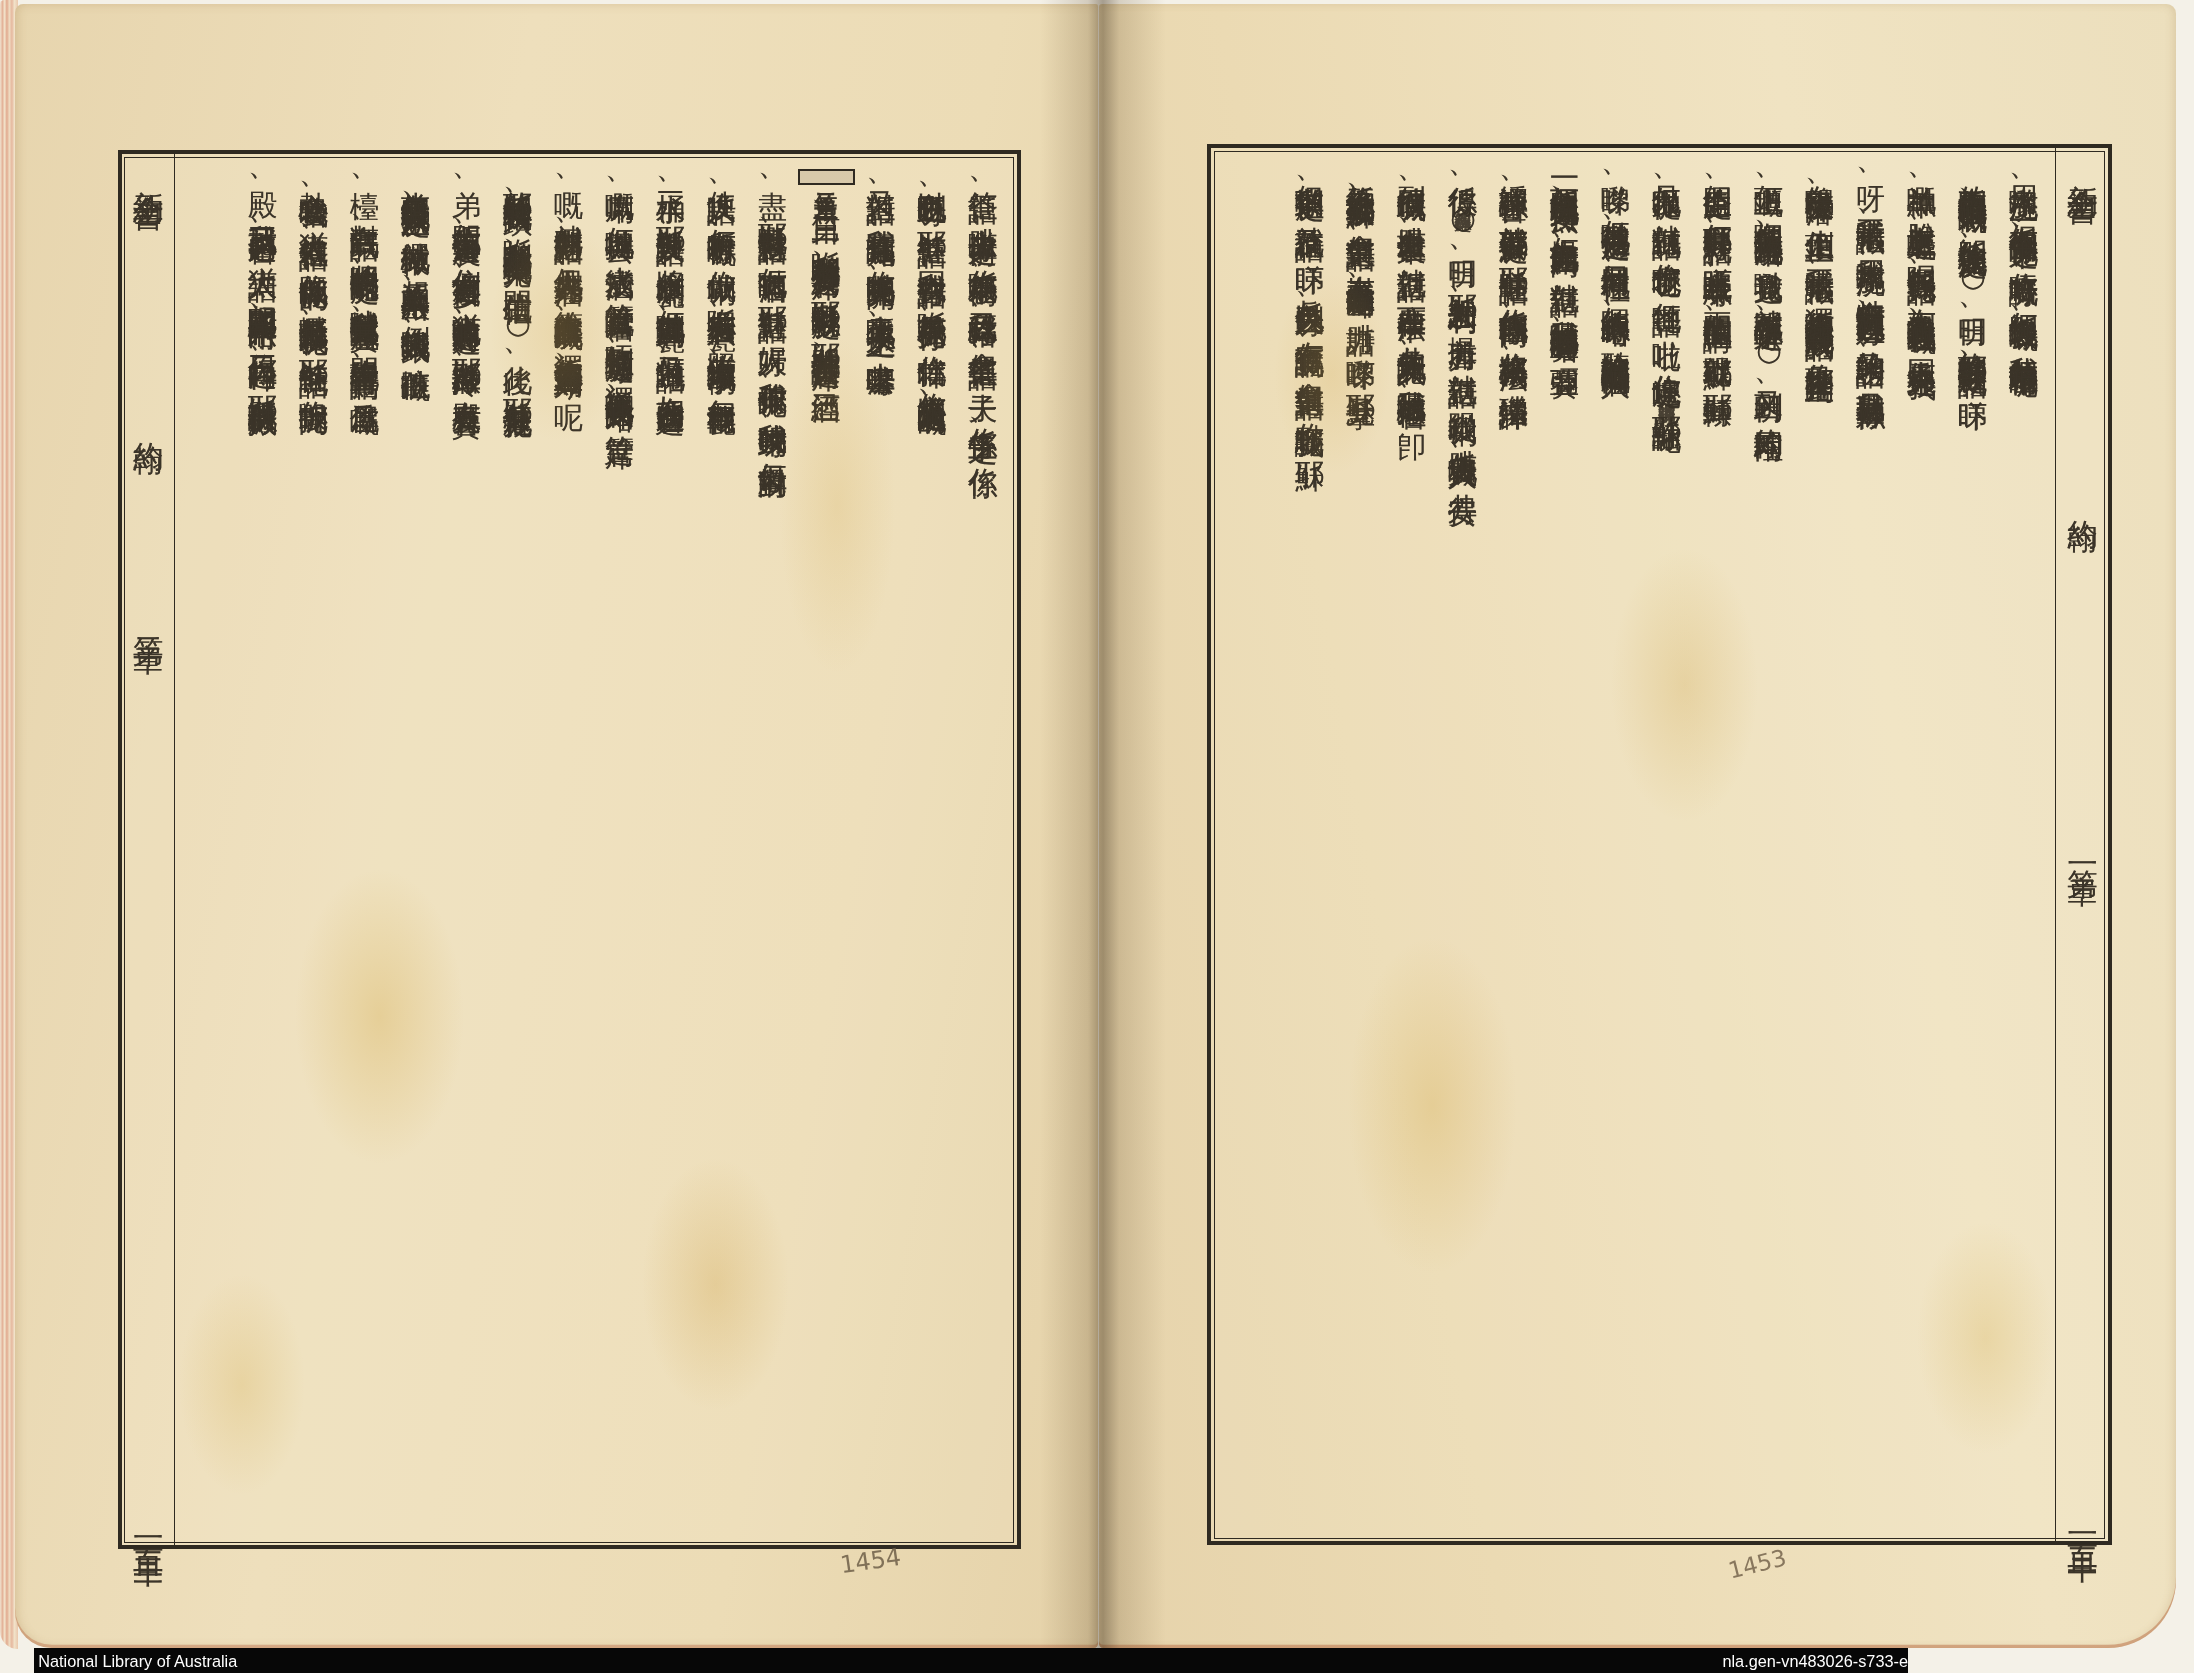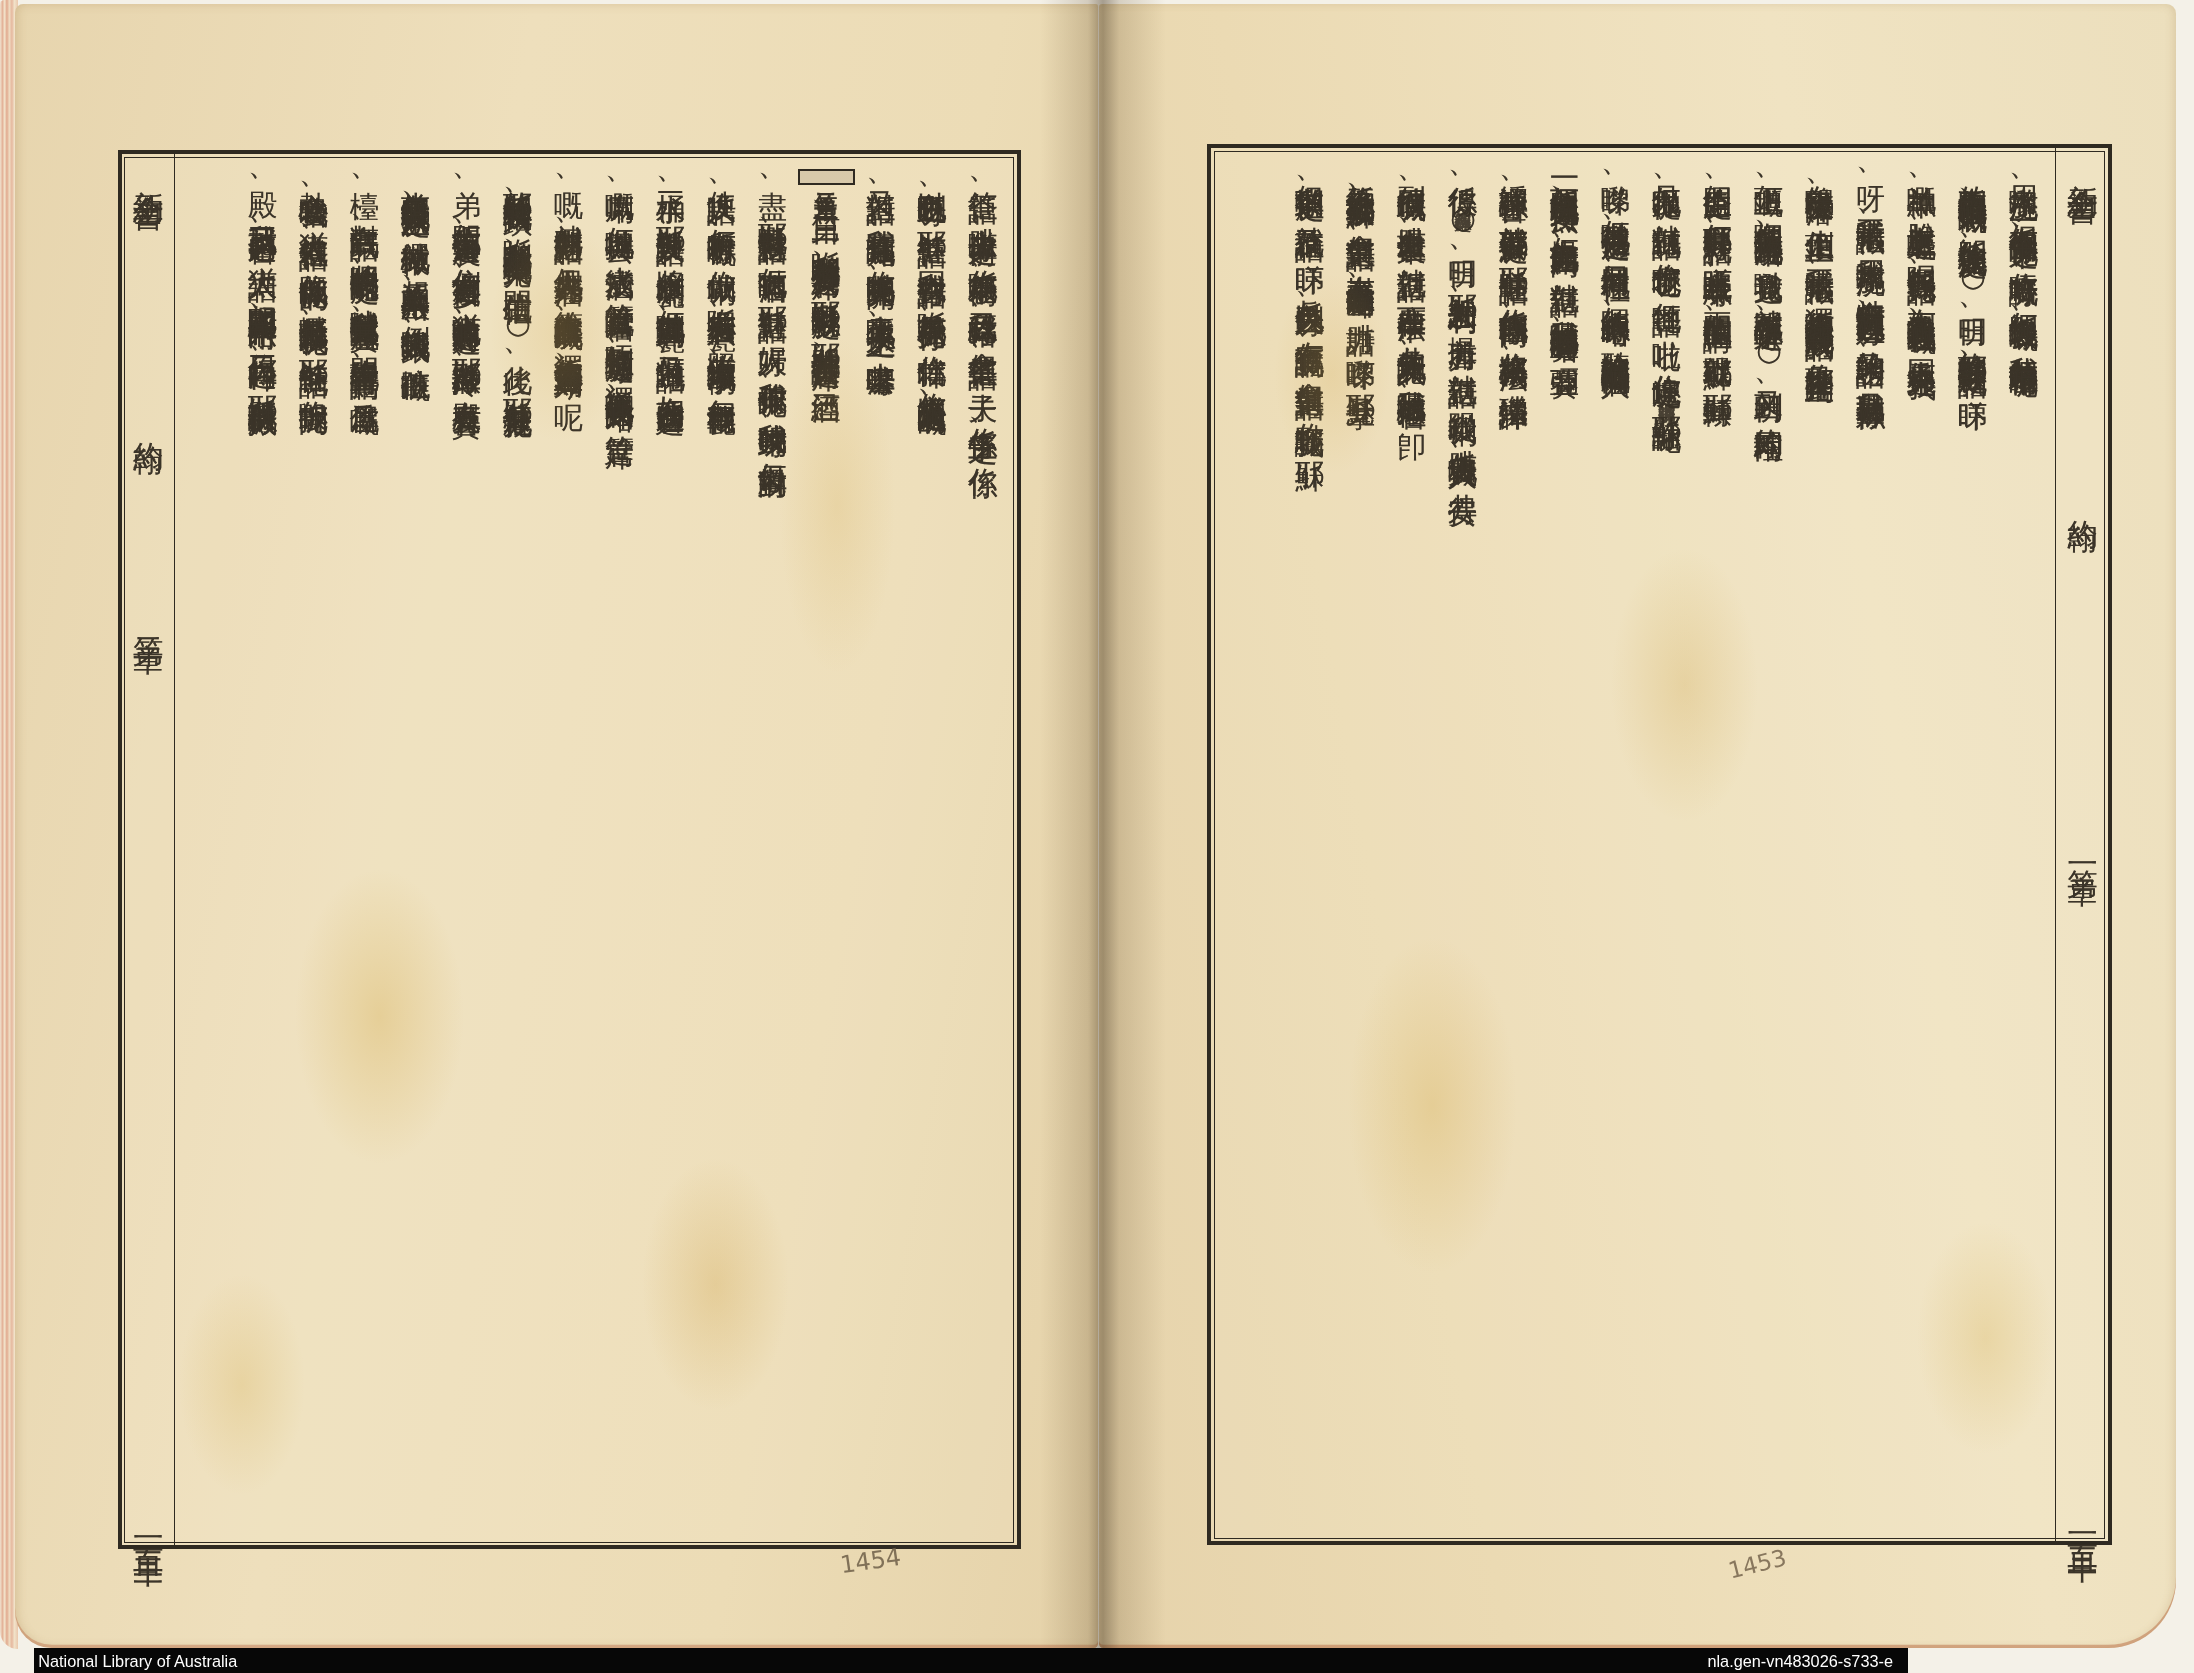"nla.gen-vn483026-s733-e" .footer-bar .fright { right: 15px -> 0 }
